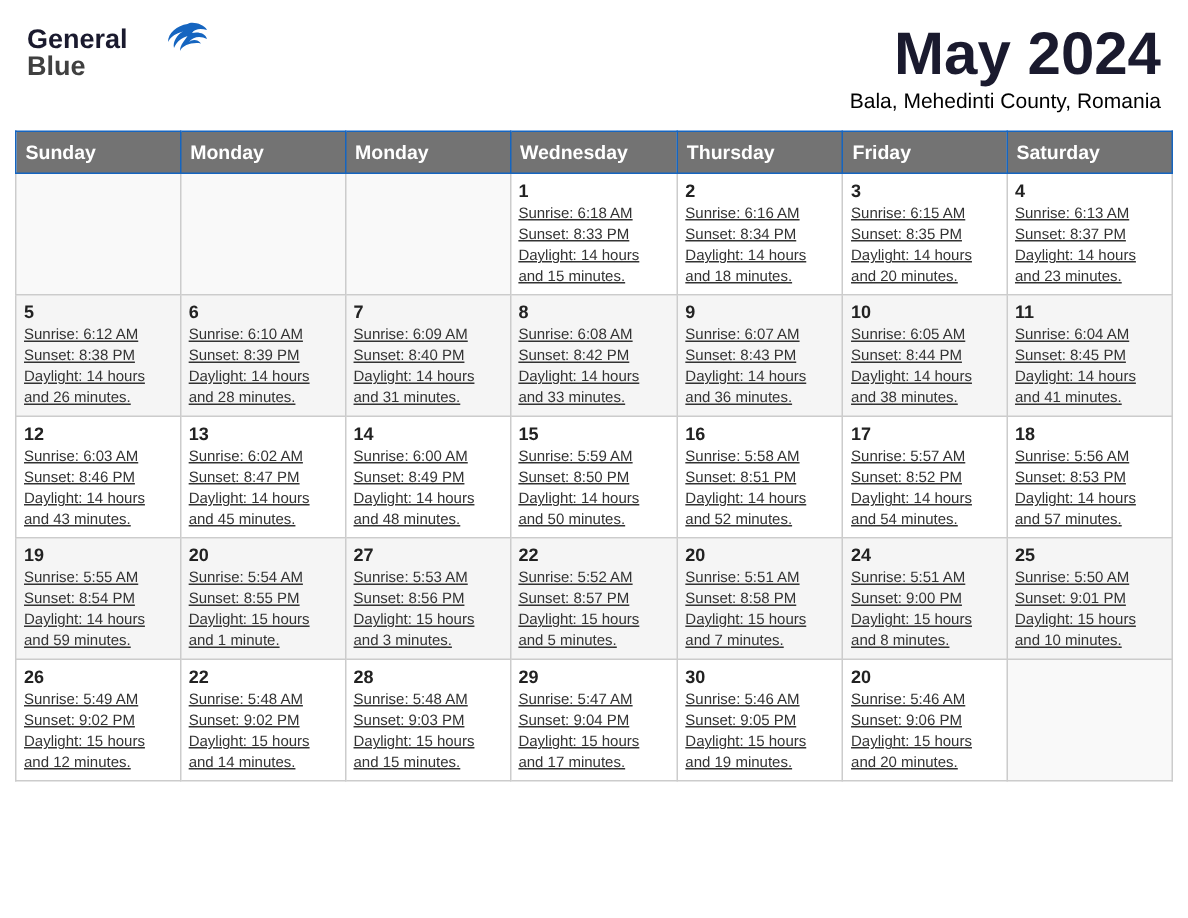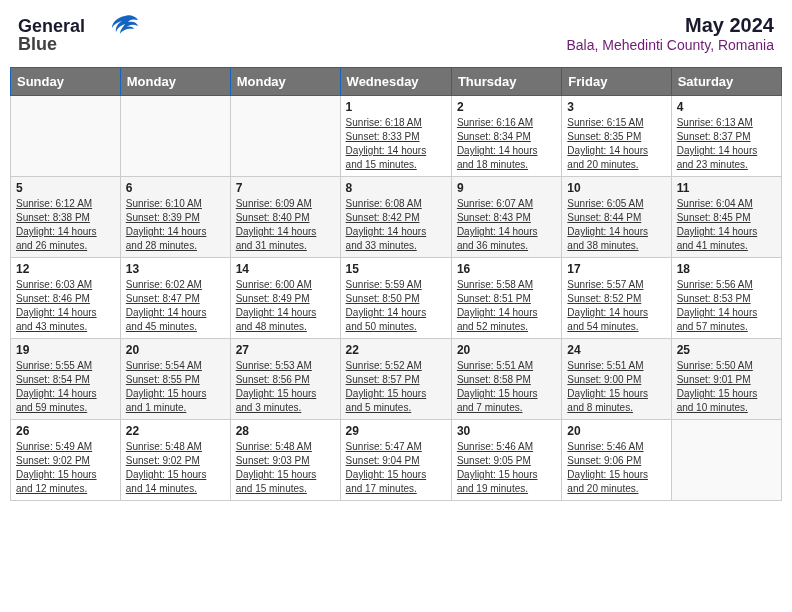"May 2024" .calendar-title { font-size: 20px -> 40px }
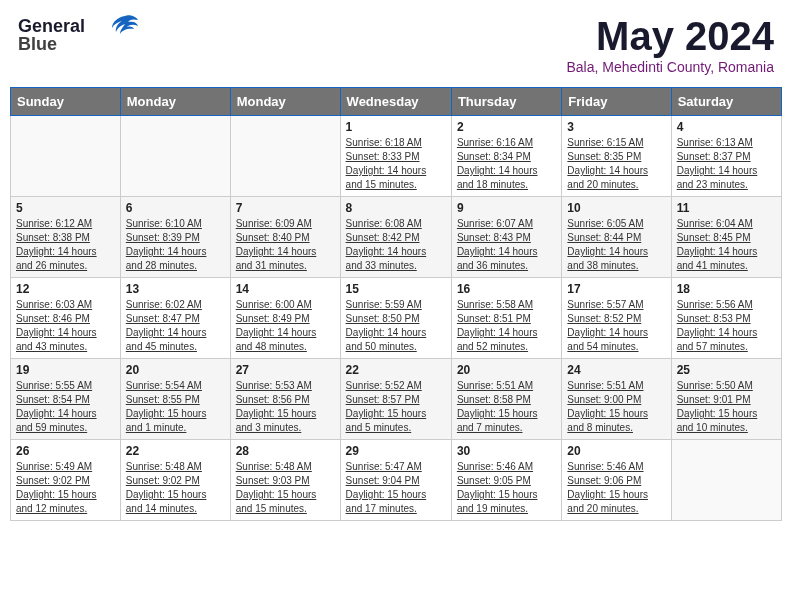"Bala, Mehedinti County, Romania" .calendar-subtitle { color: #701a75 -> #000000 }
